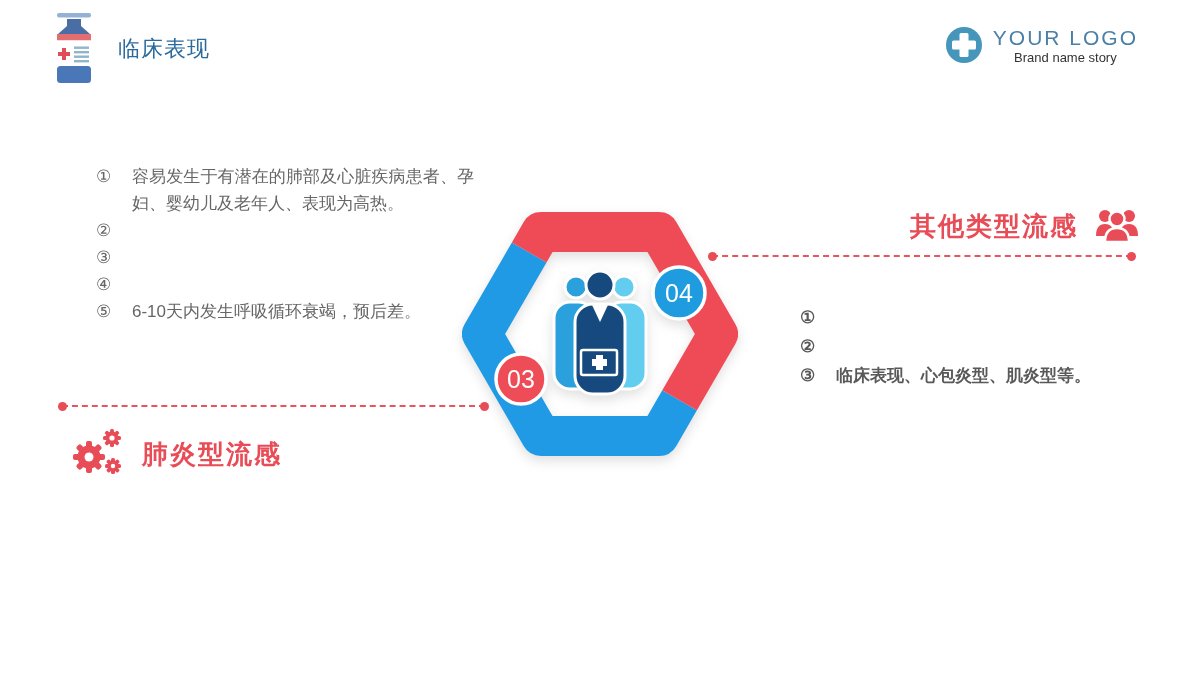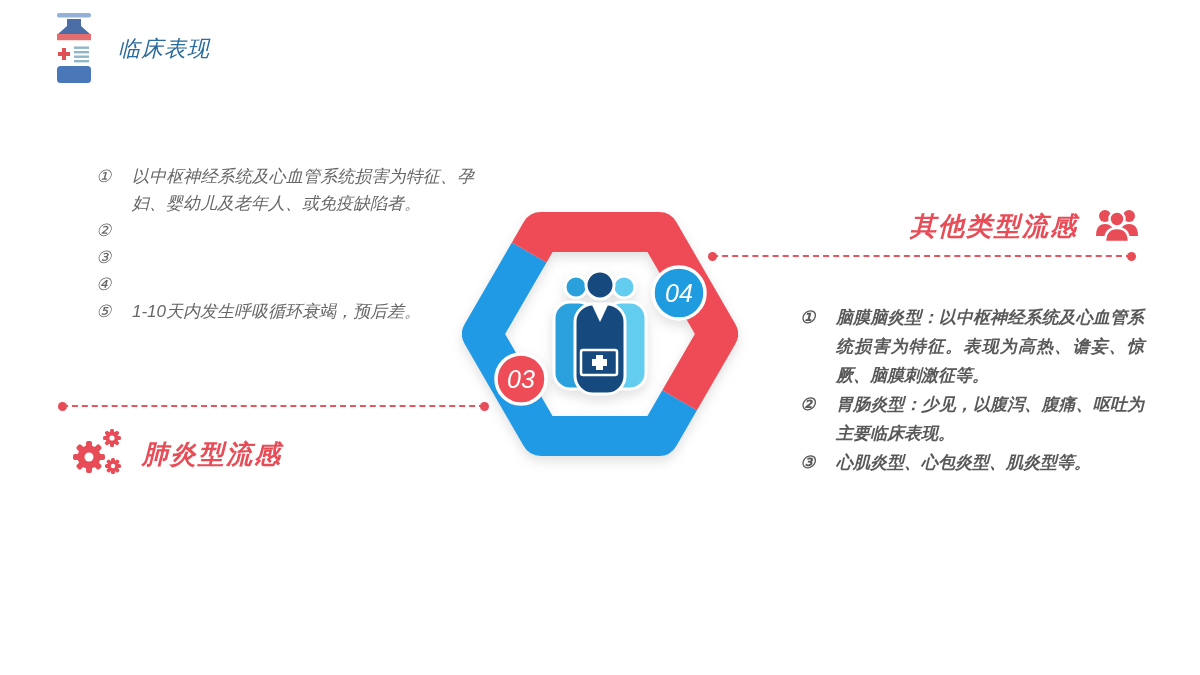"临床表现" .stage { font-style: italic -> none }
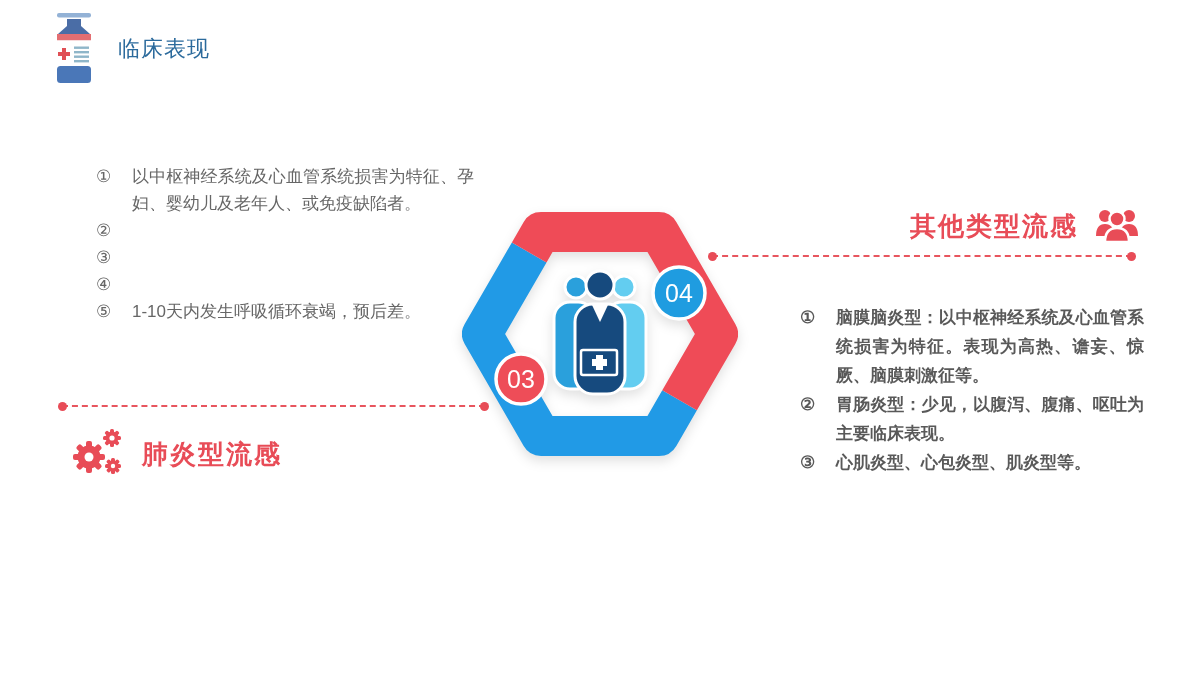"YOUR LOGO" div.logo-wrap { html: none -> <div> <svg> <circle></circle> <rect></rect> <rect></rect> </svg> <div> <div>YOUR LOGO</div> <div>Brand name story</div> </div> </div> }
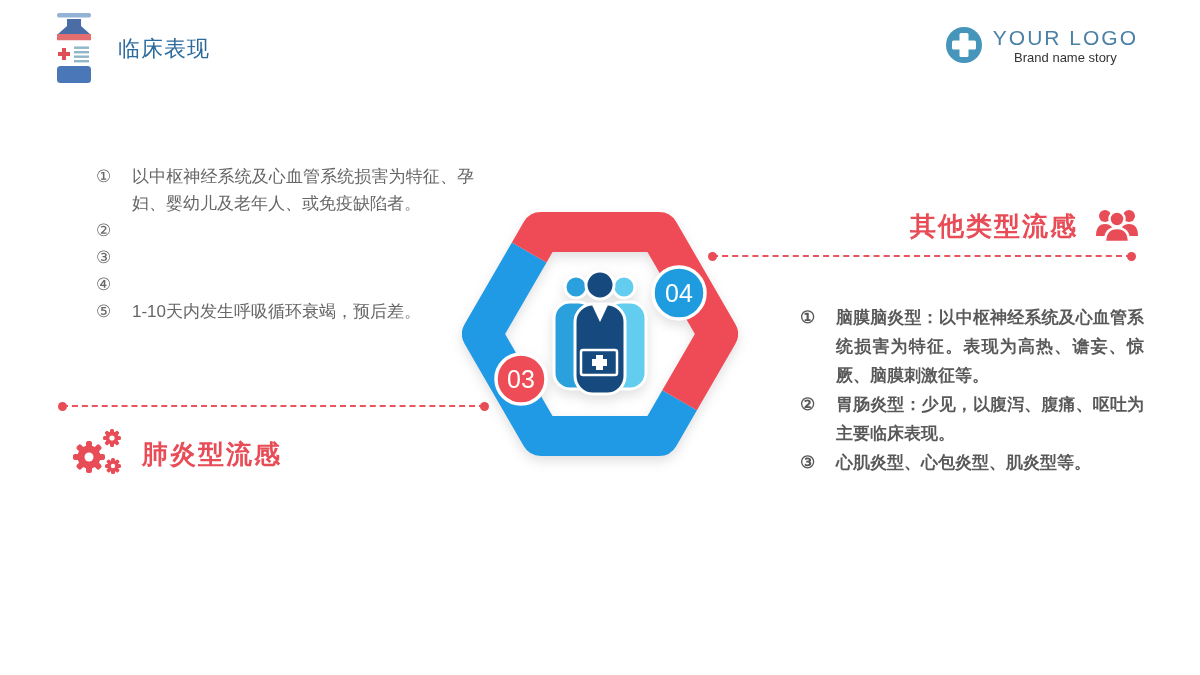"以中枢神经系统及心血管系统损害为特征、孕妇、婴幼儿及老年人、或免疫缺陷者。" span.txt { text: 以中枢神经系统及心血管系统损害为特征、孕妇、婴幼儿及老年人、或免疫缺陷者 -> 容易发生于有潜在的肺部及心脏疾病患者、孕妇、婴幼儿及老年人、表现为高热 }
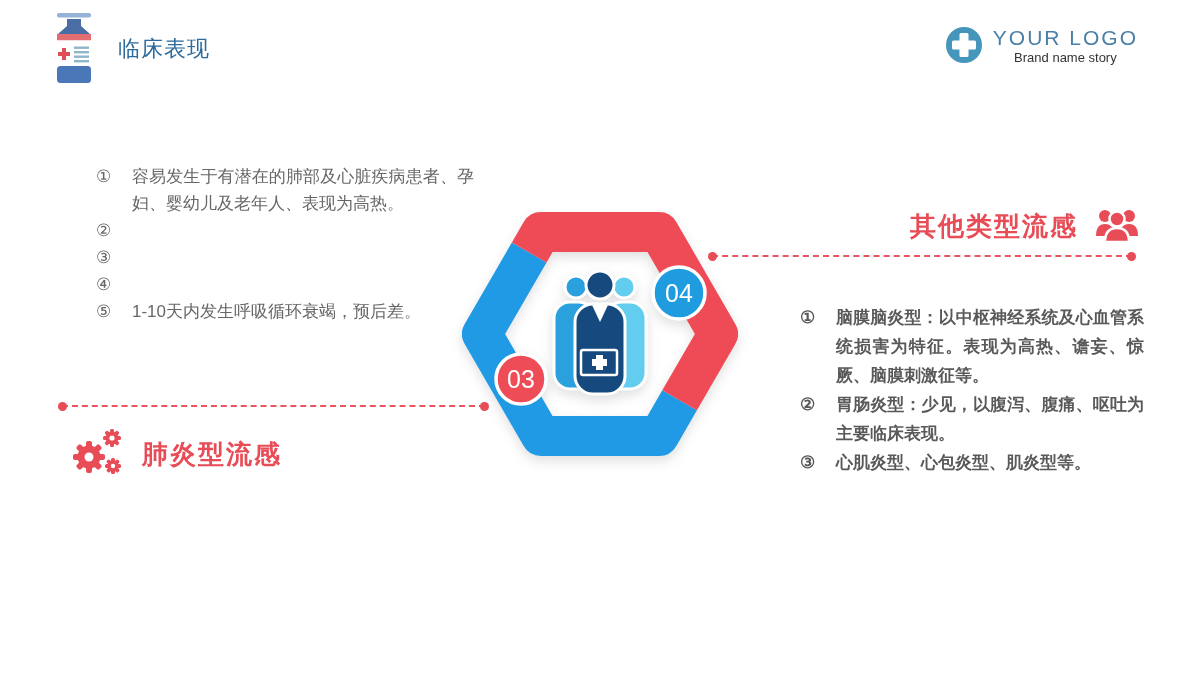"1-10天内发生呼吸循环衰竭，预后差。" span.txt { text: 1-10 -> 6-10 }
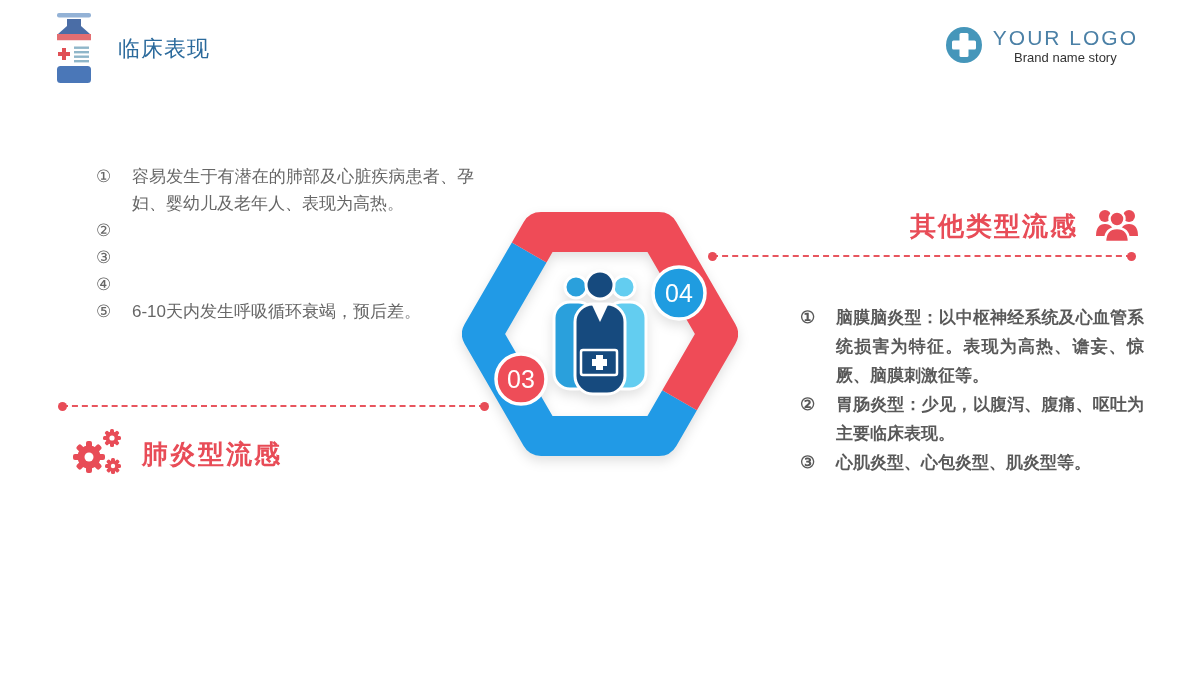"脑膜脑炎型：以中枢神经系统及心血管系统损害为特征。表现为高热、谵妄、惊厥、脑膜刺" span.txt { html: <span>脑膜脑炎型：以中枢神经系统及心血管系统损害为特征。表现为高热、谵妄、惊厥、脑膜刺激征等。</span> -> none }
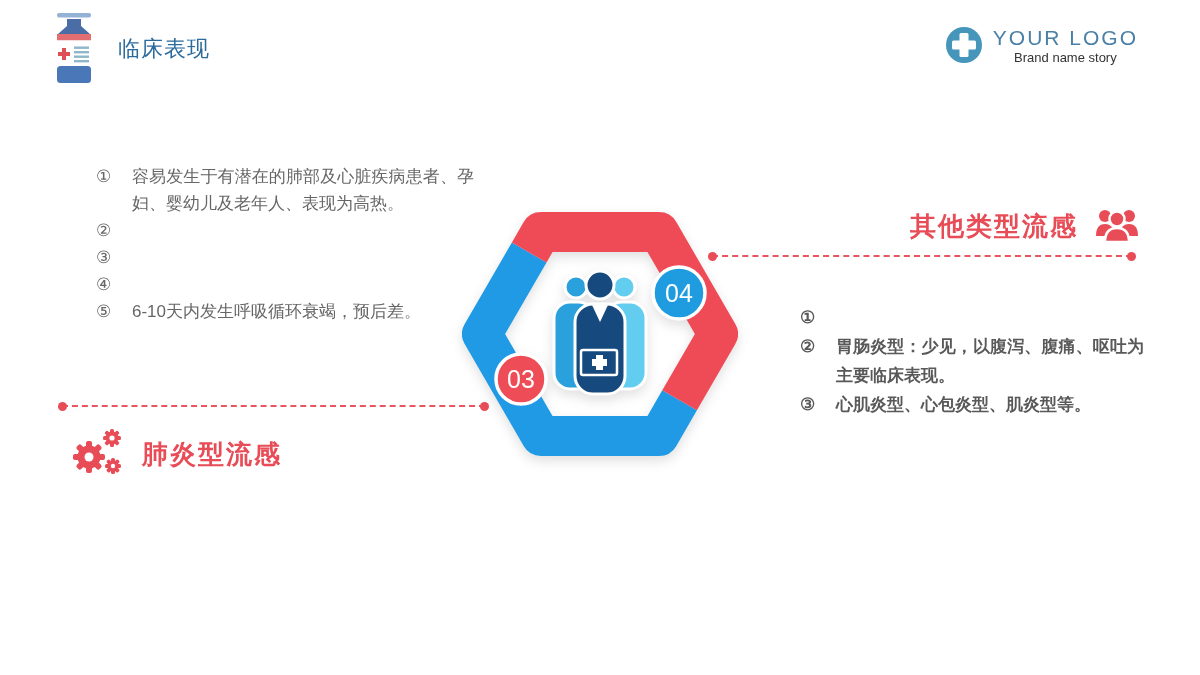"胃肠炎型：少见，以腹泻、腹痛、呕吐为主要临床表现。" span.txt { html: <span>胃肠炎型：少见，以腹泻、腹痛、呕吐为主要临床表现。</span> -> none }
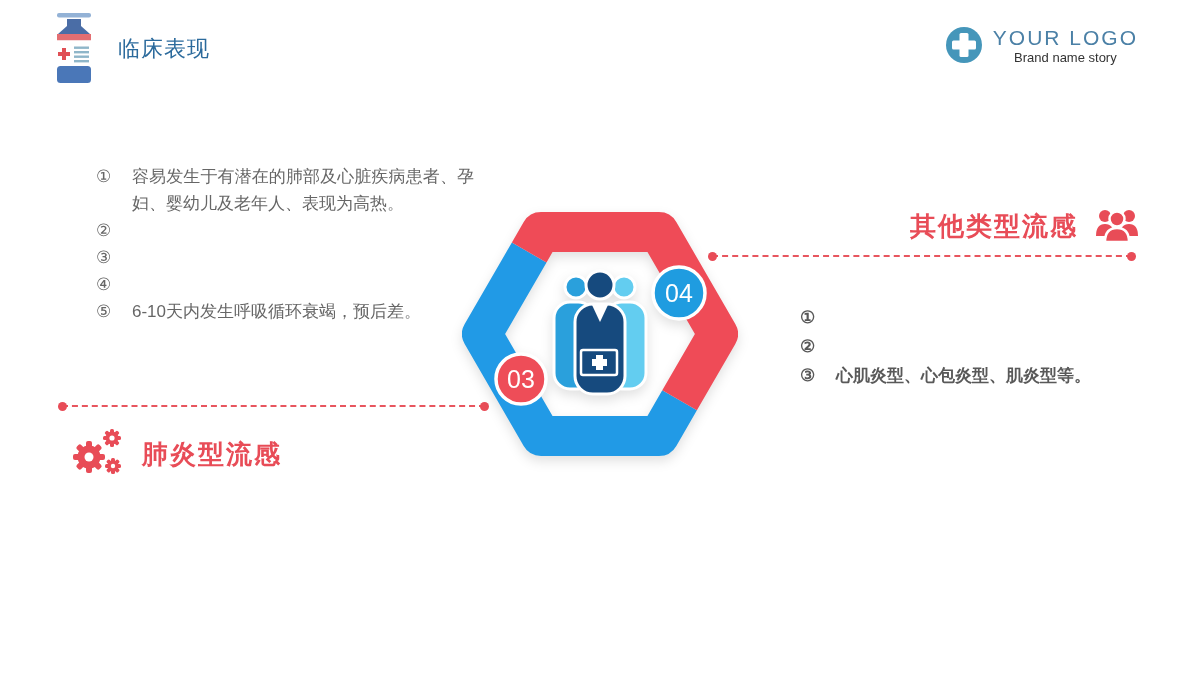"心肌炎型、心包炎型、肌炎型等。" span.txt { text: 心肌炎型 -> 临床表现 }
